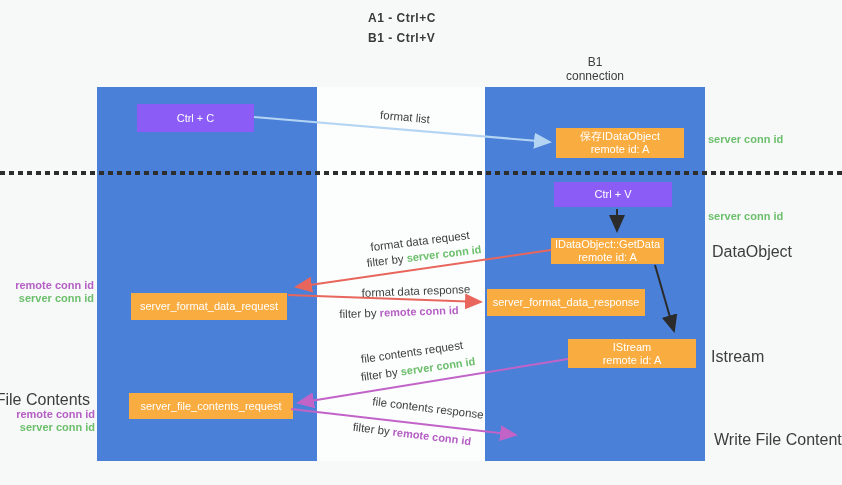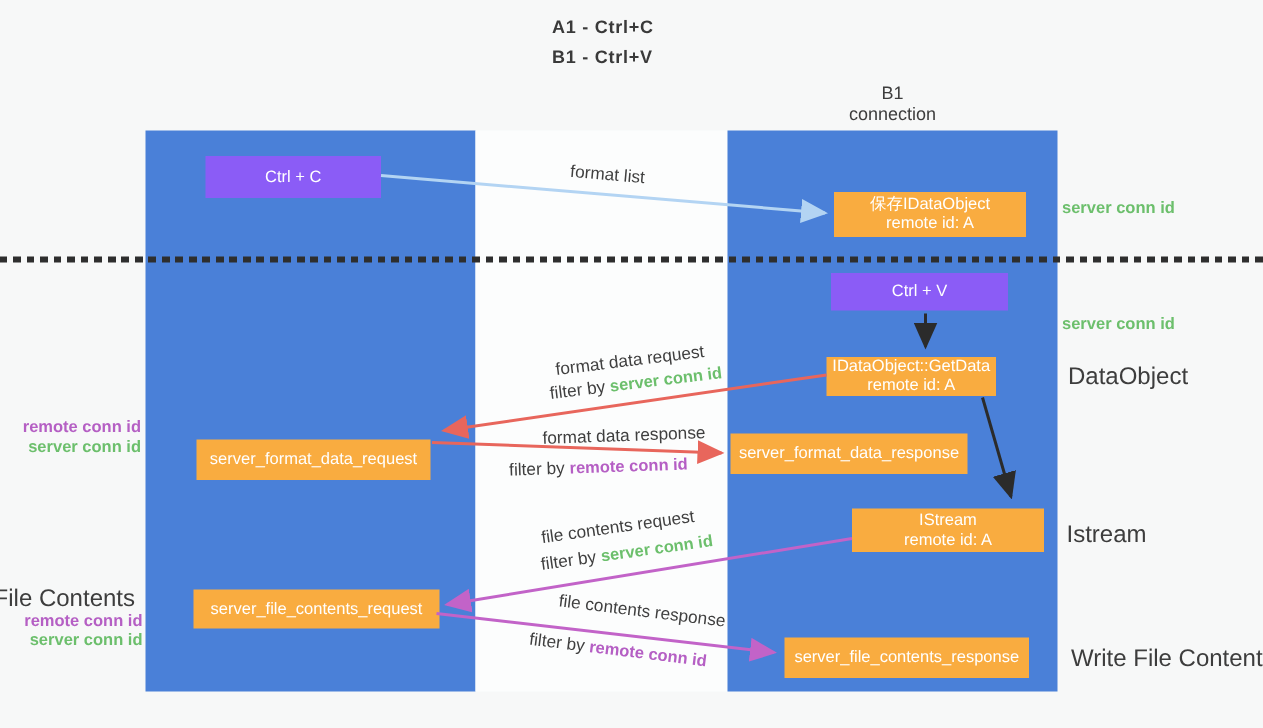"server_file_contents_response" div.box { html: <div> <div>server_file_contents_response</div> </div> -> none }
